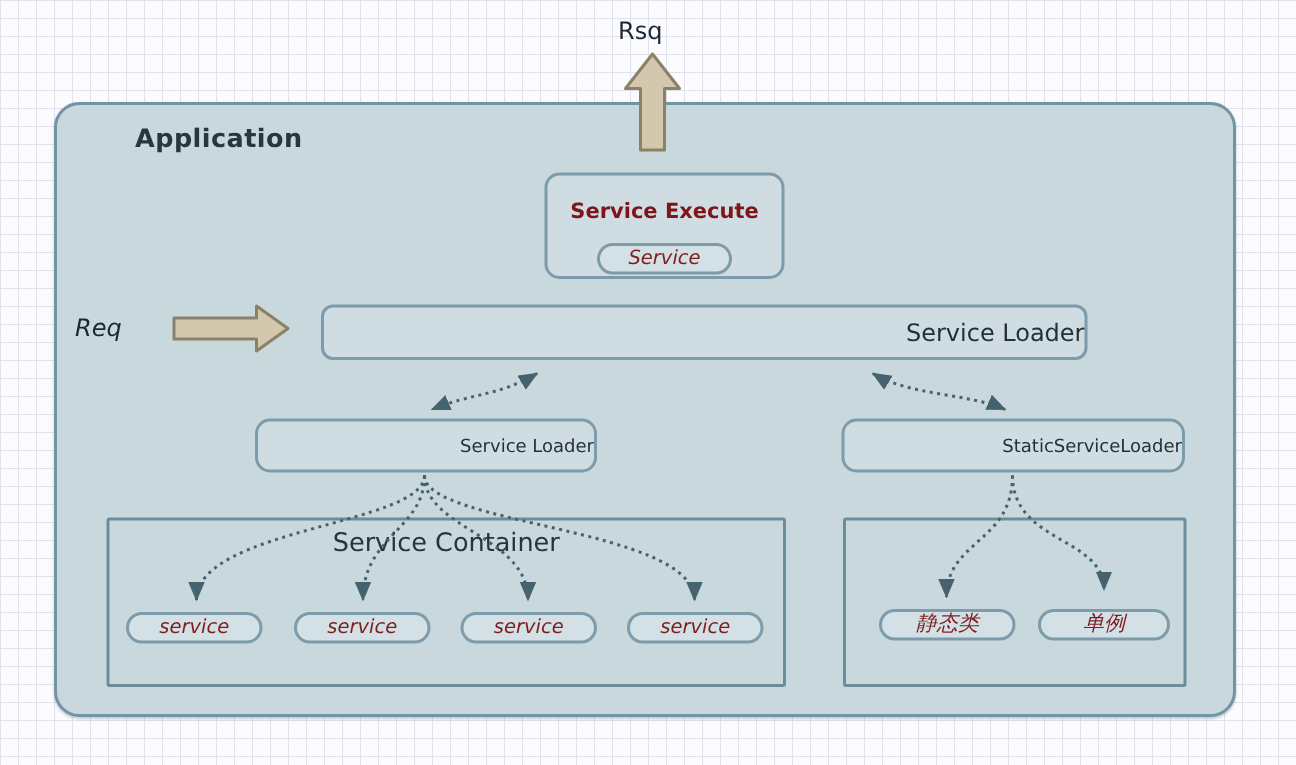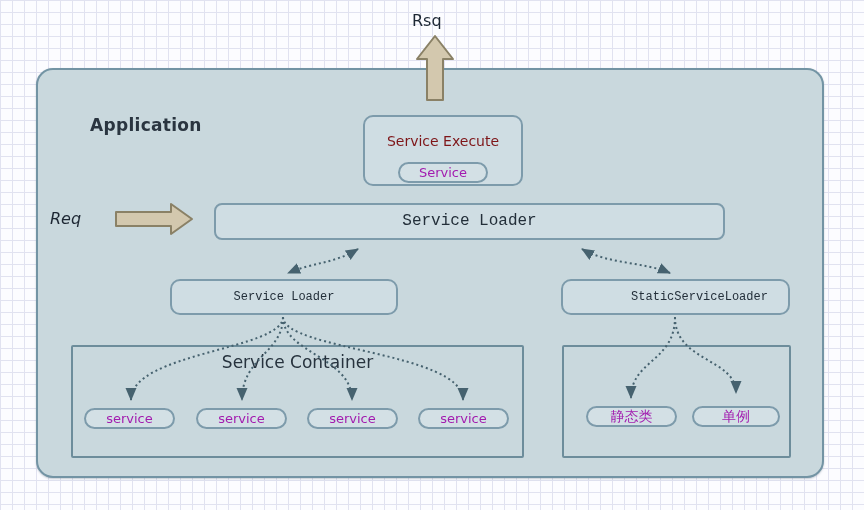"Application" .app-title { top: 115px -> 83px }
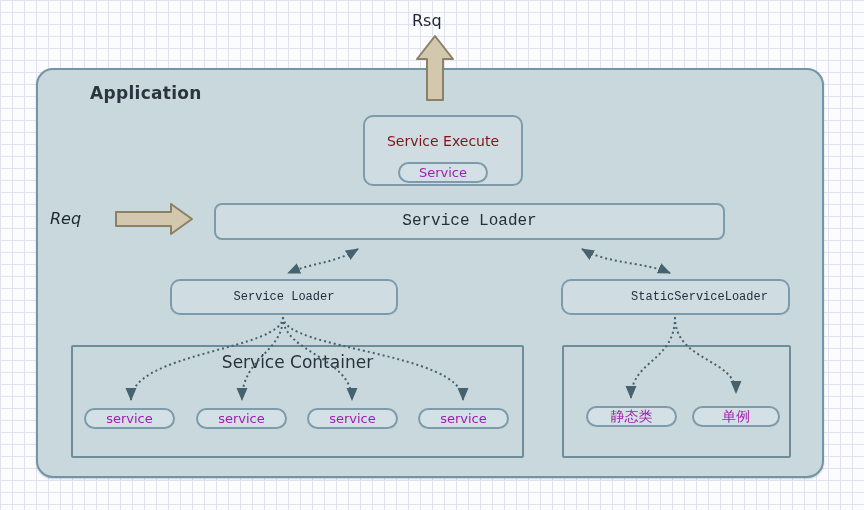"Service Execute" .svc-exec-title { font-weight: normal -> bold }
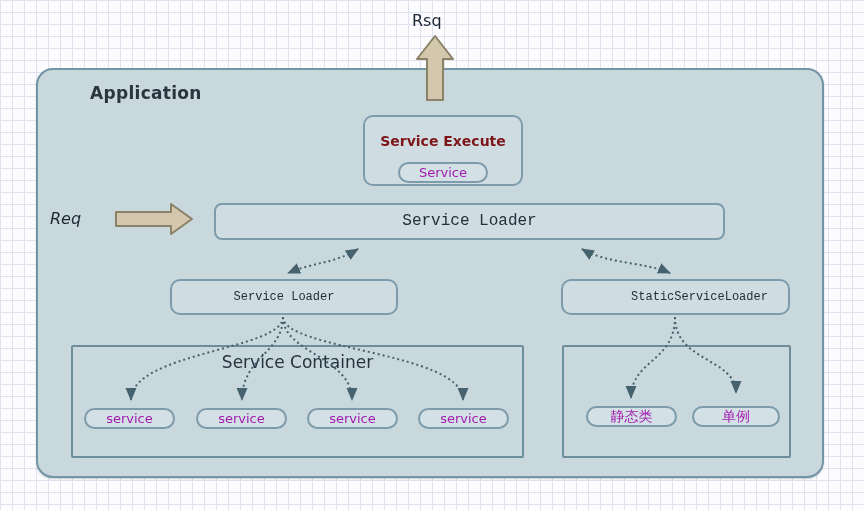"Service" .pill { color: #a21caf -> #7f1d1d; font-style: none -> italic }
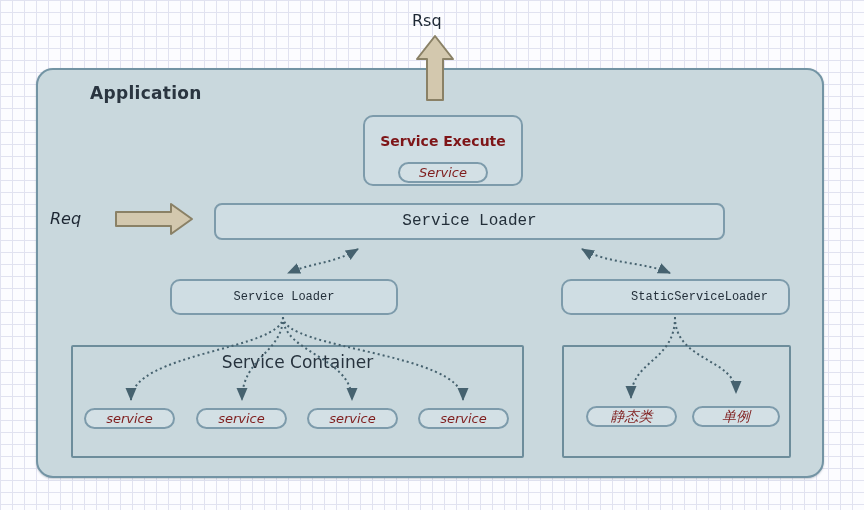"Service Loader" .node { font-family: Liberation Mono, monospace -> none; text-align: center -> right }
